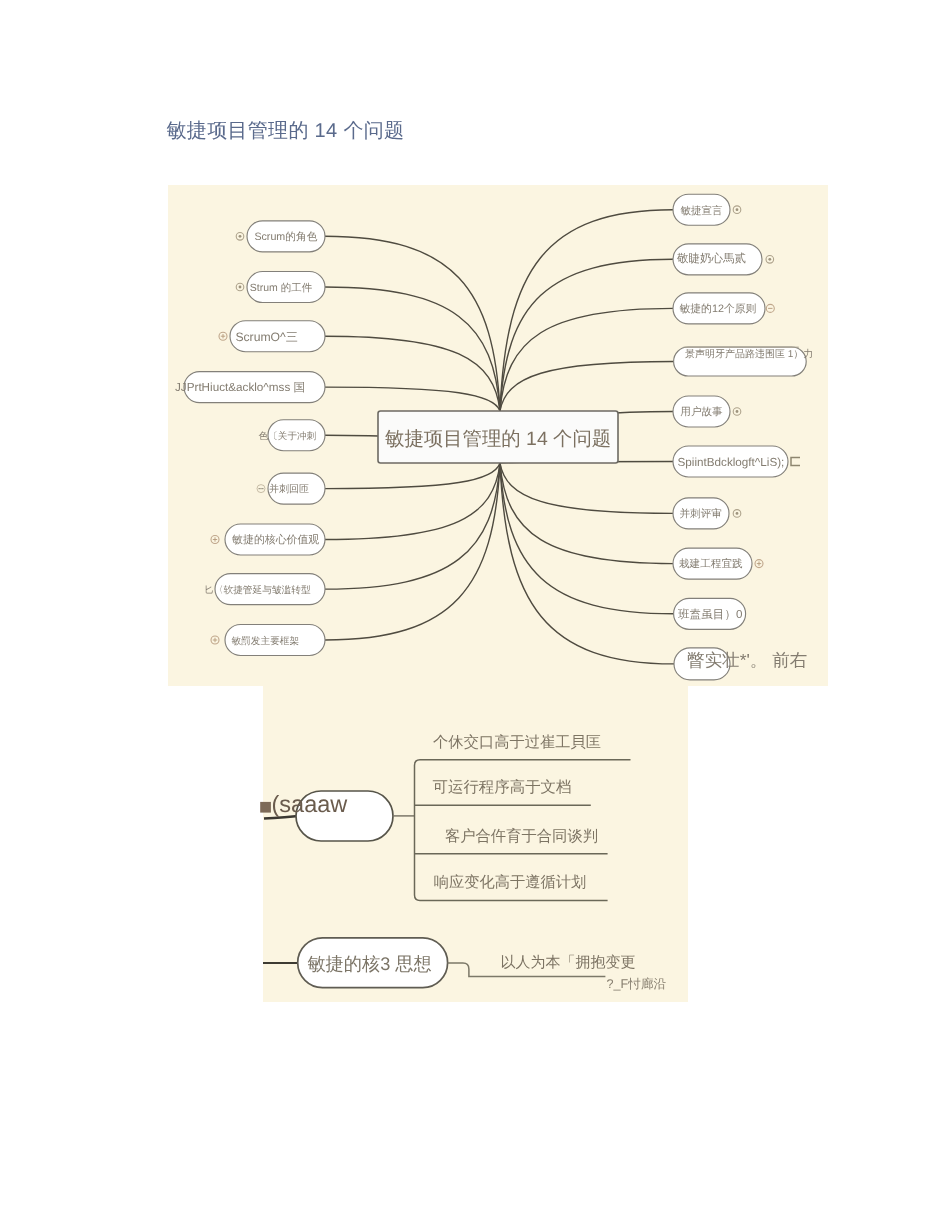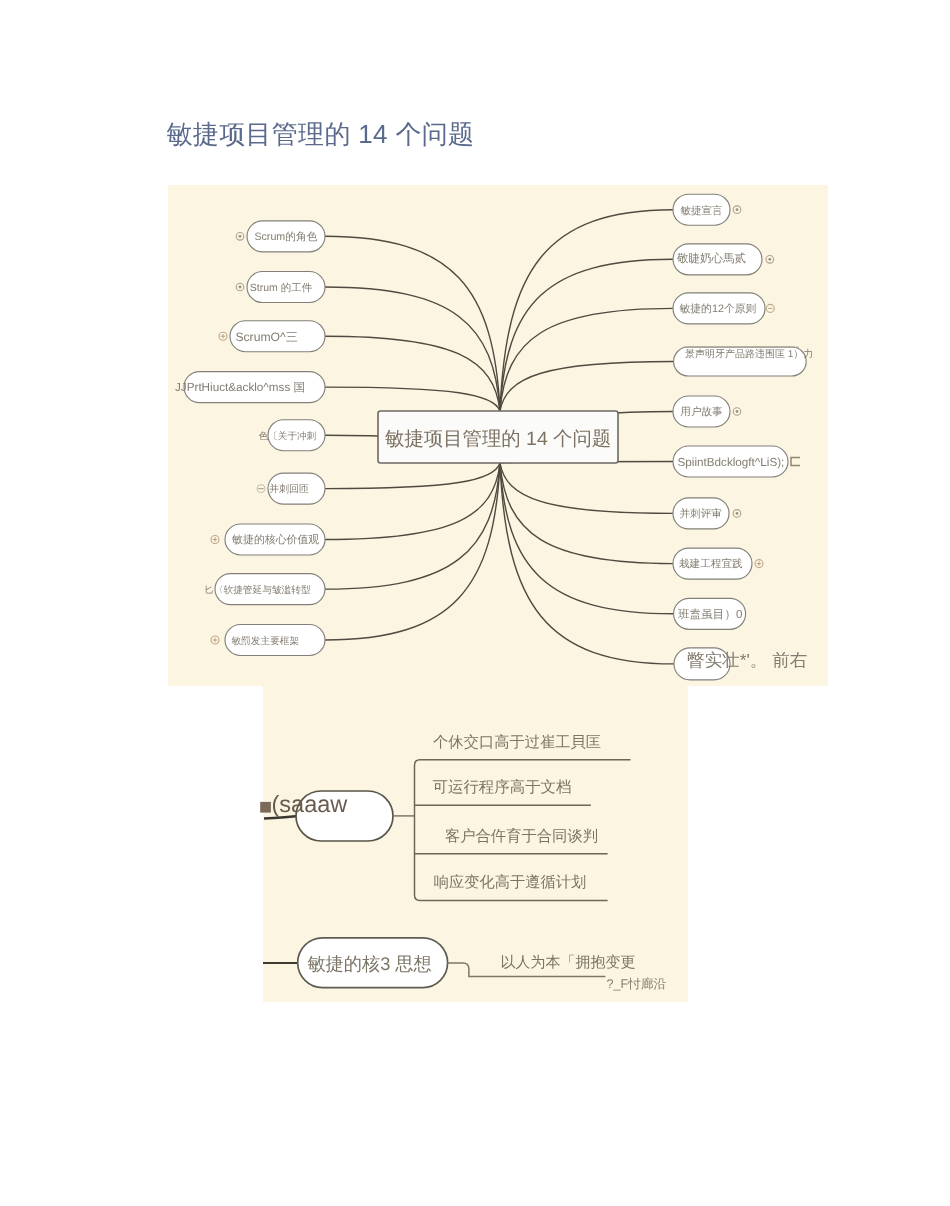"敏捷项目管理的 14 个问题" #doc-title { font-size: 26px -> 20px }
